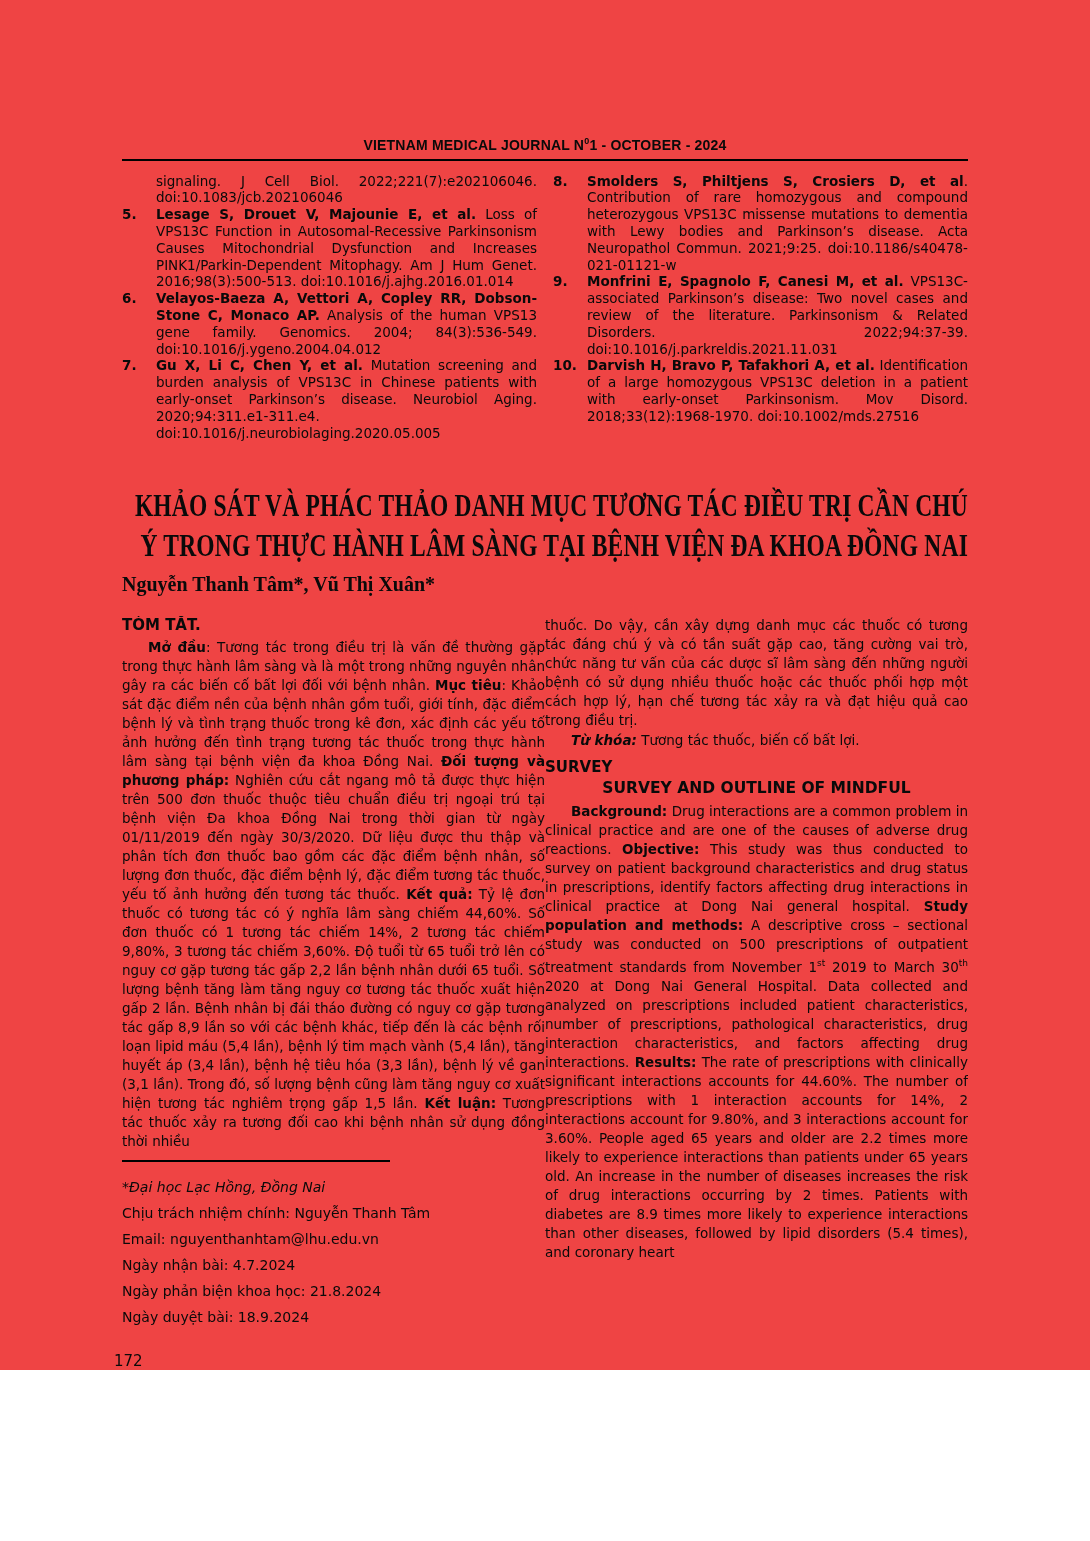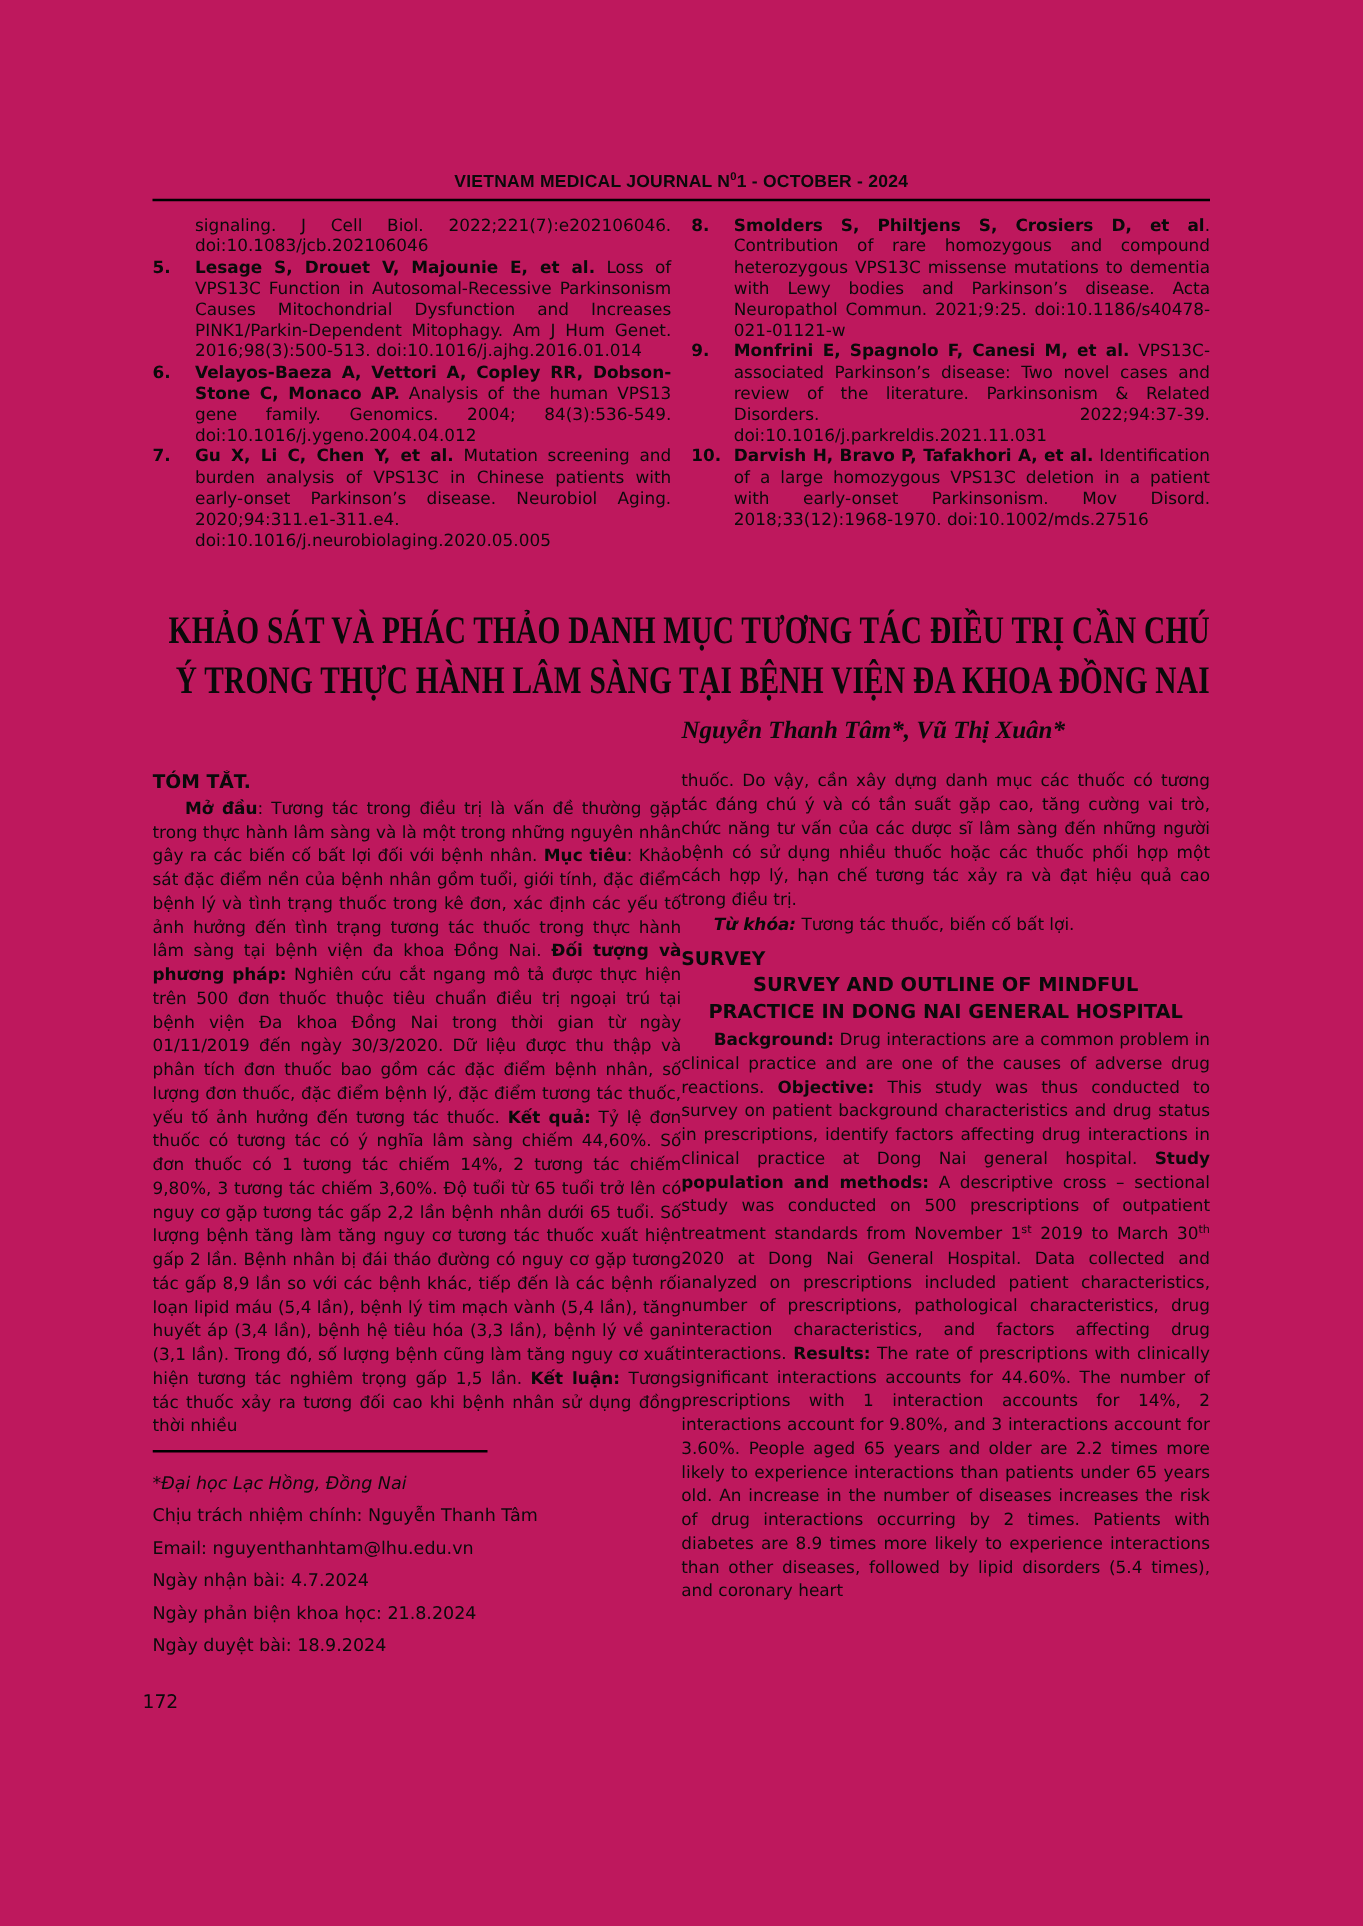"VIETNAM MEDICAL JOURNAL N01 -" .page { background: #be185d -> #ef4444; height: 1541px -> 1370px }
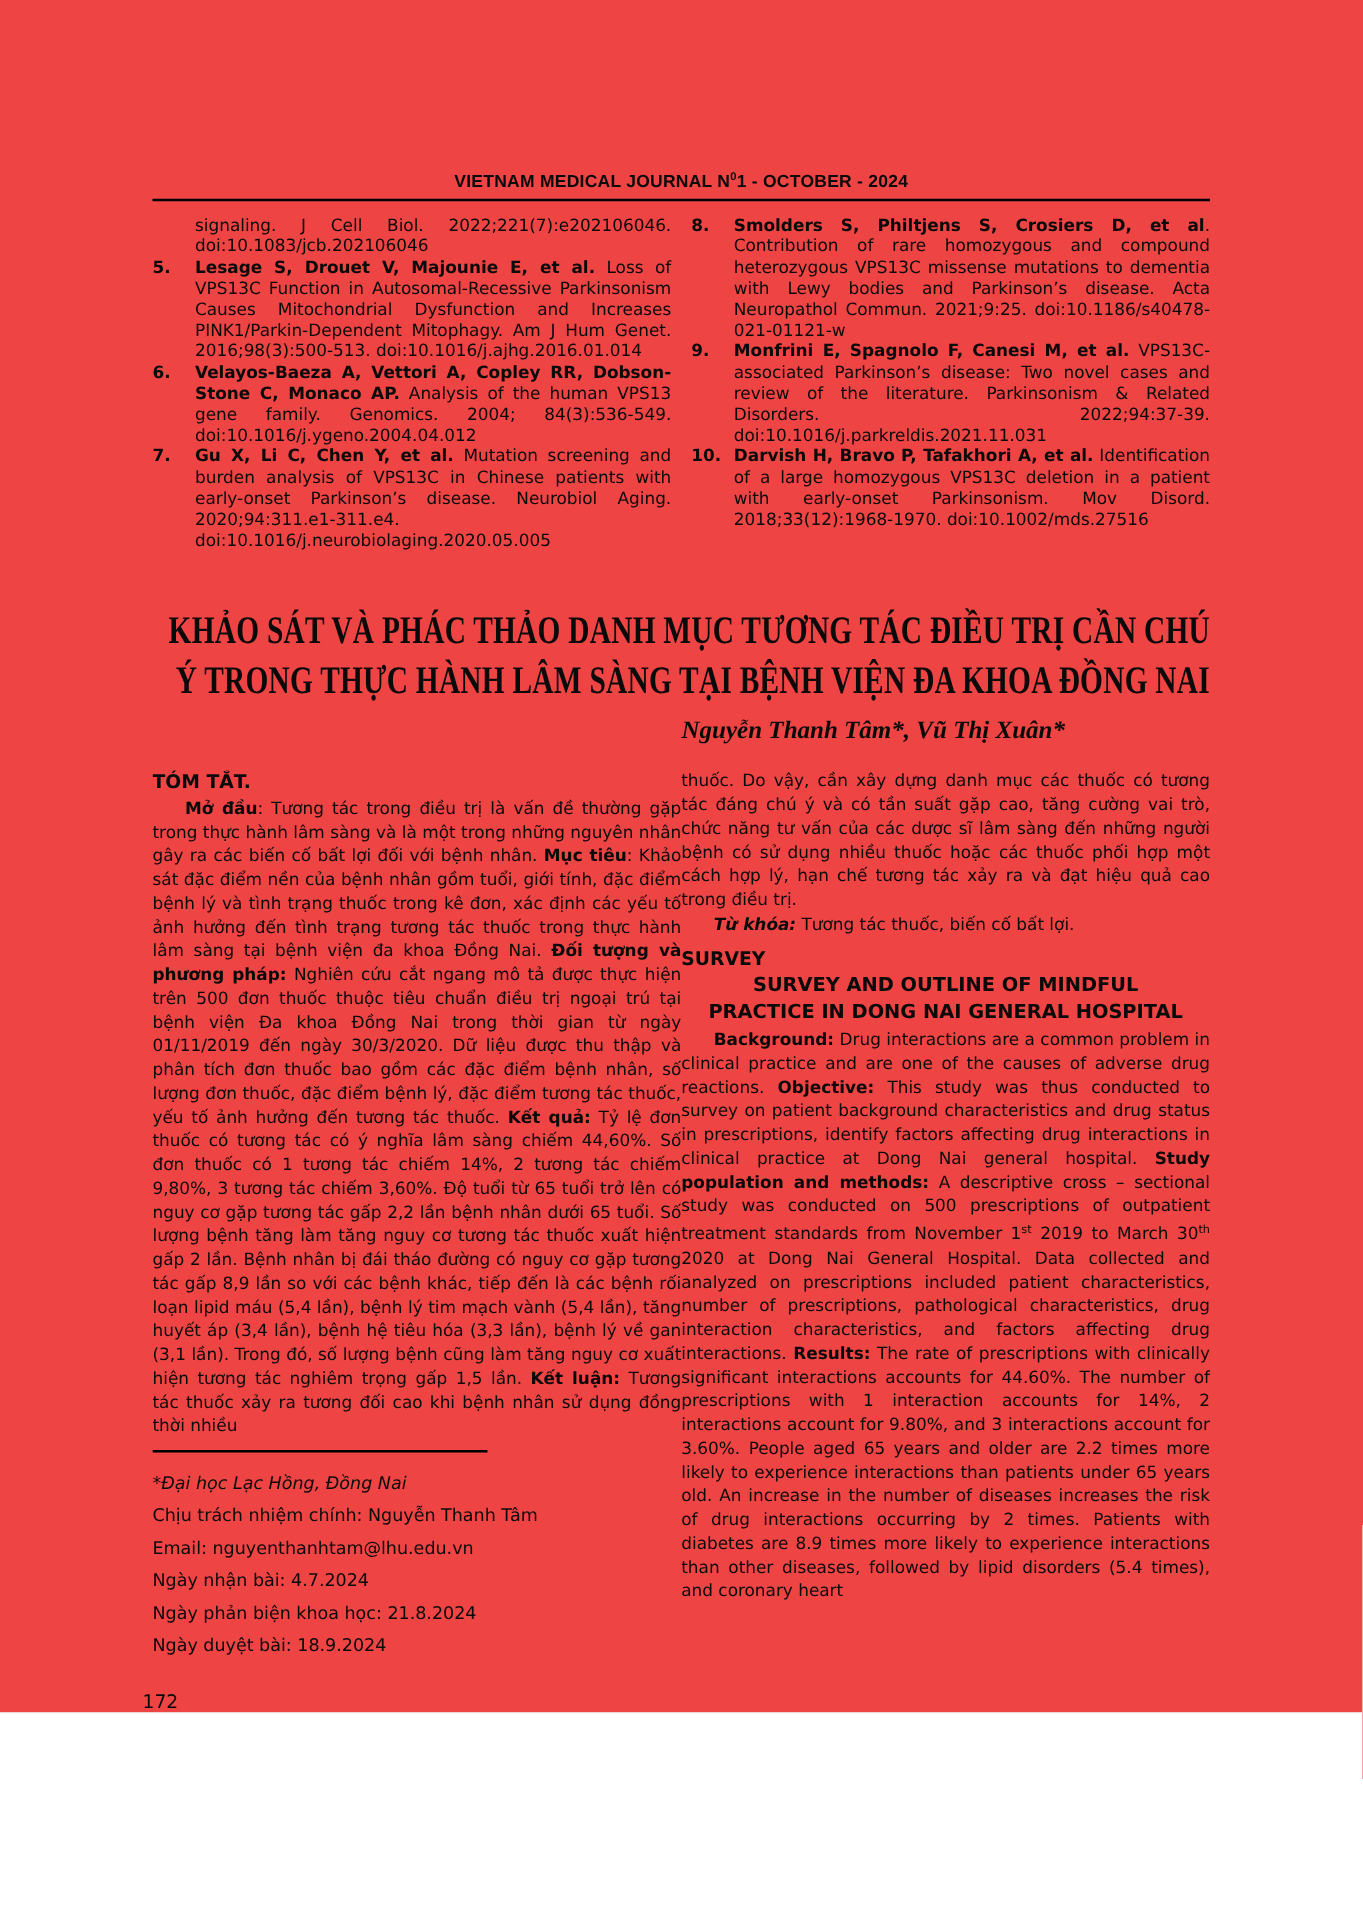"Nguyễn Thanh Tâm*, Vũ Thị" .authors { font-style: italic -> none; text-align: right -> left }
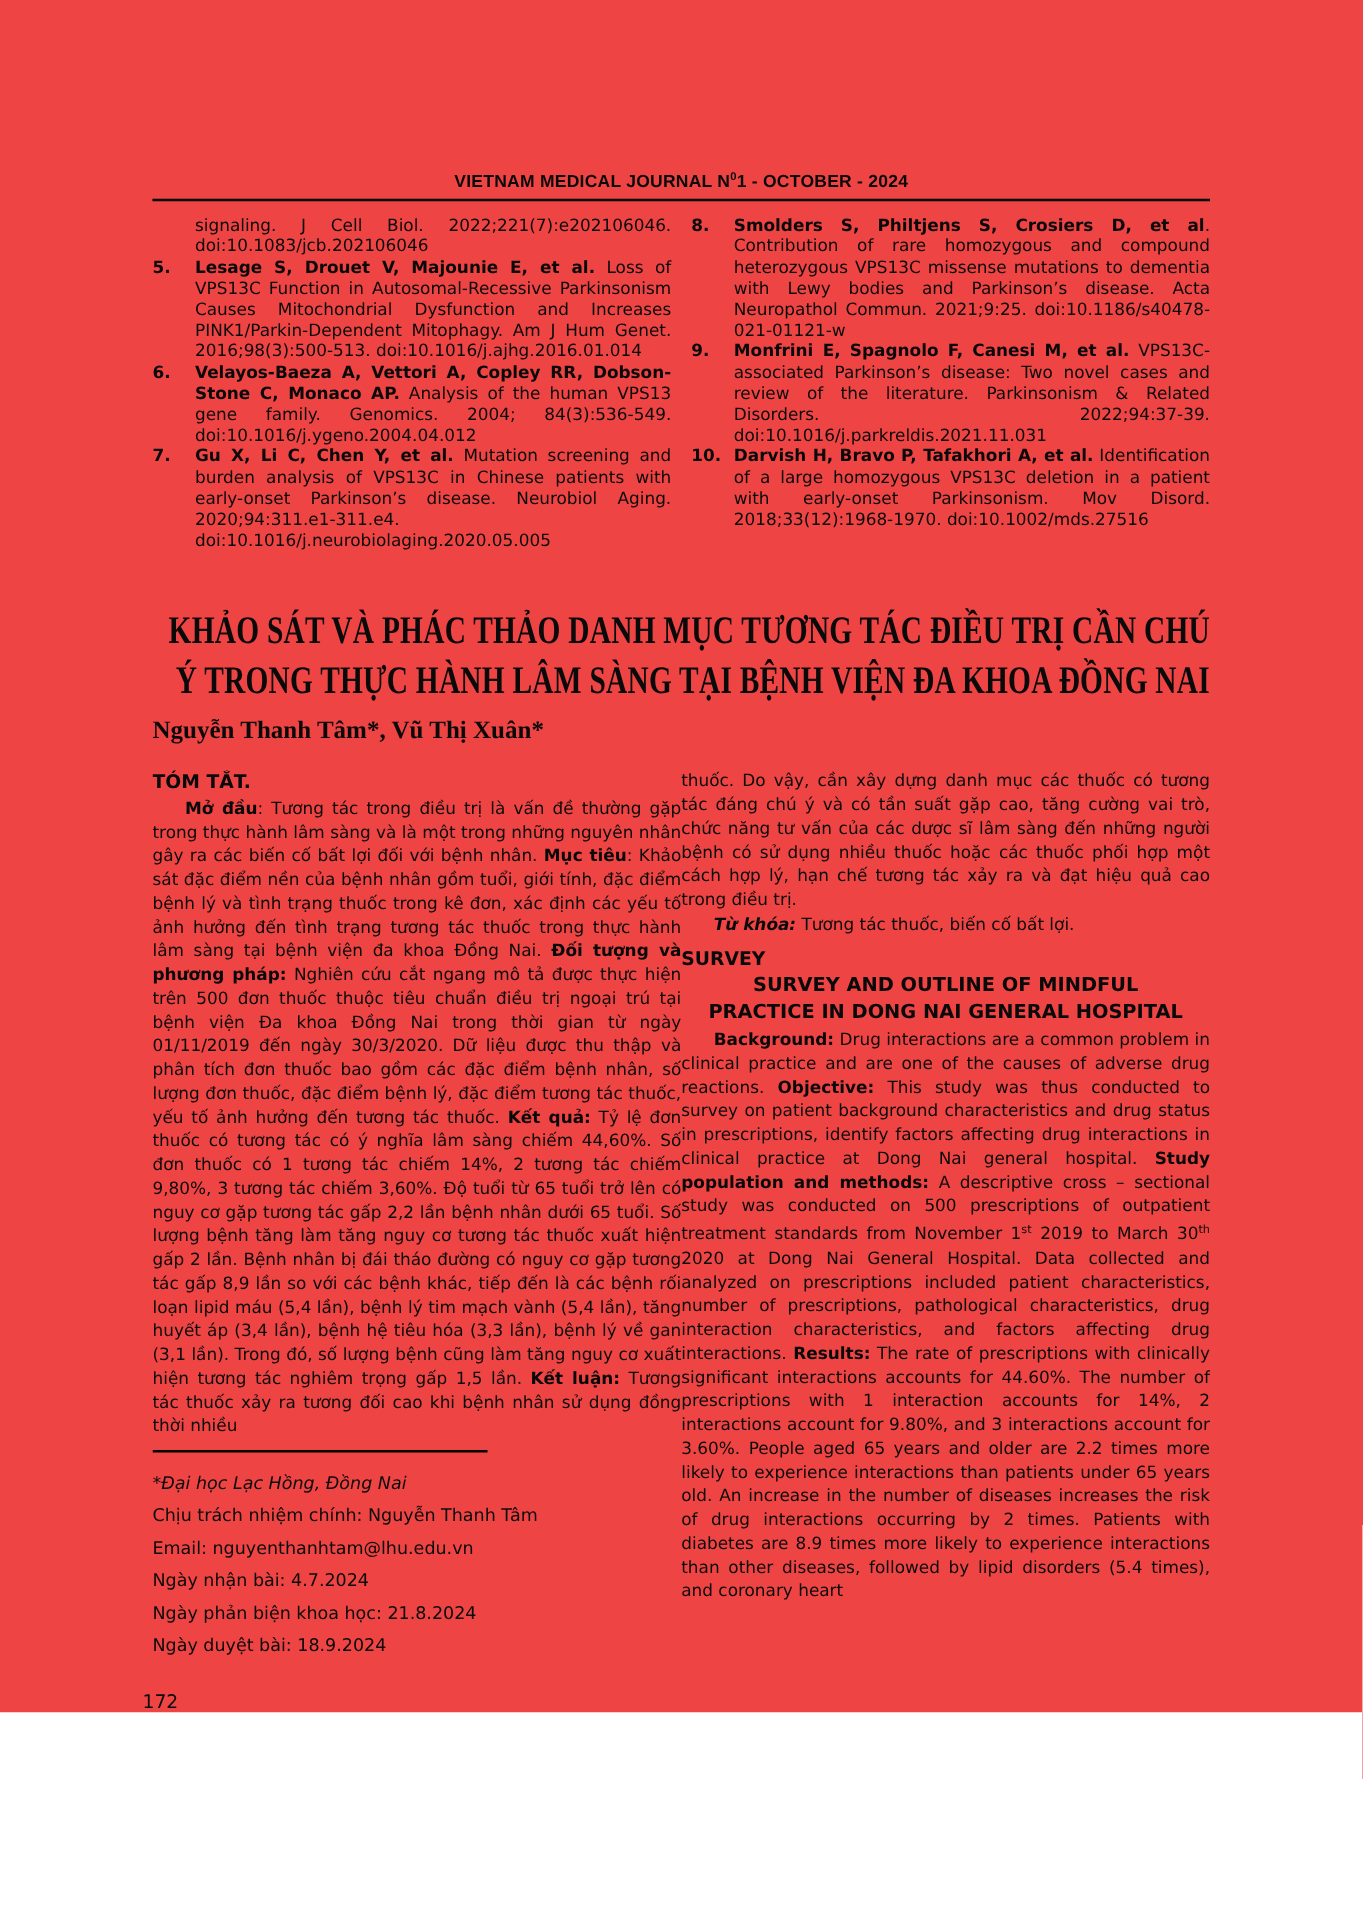"PRACTICE IN DONG NAI GENERAL" span { html: <span>PRACTICE IN DONG NAI GENERAL HOSPITAL</span> -> none }
